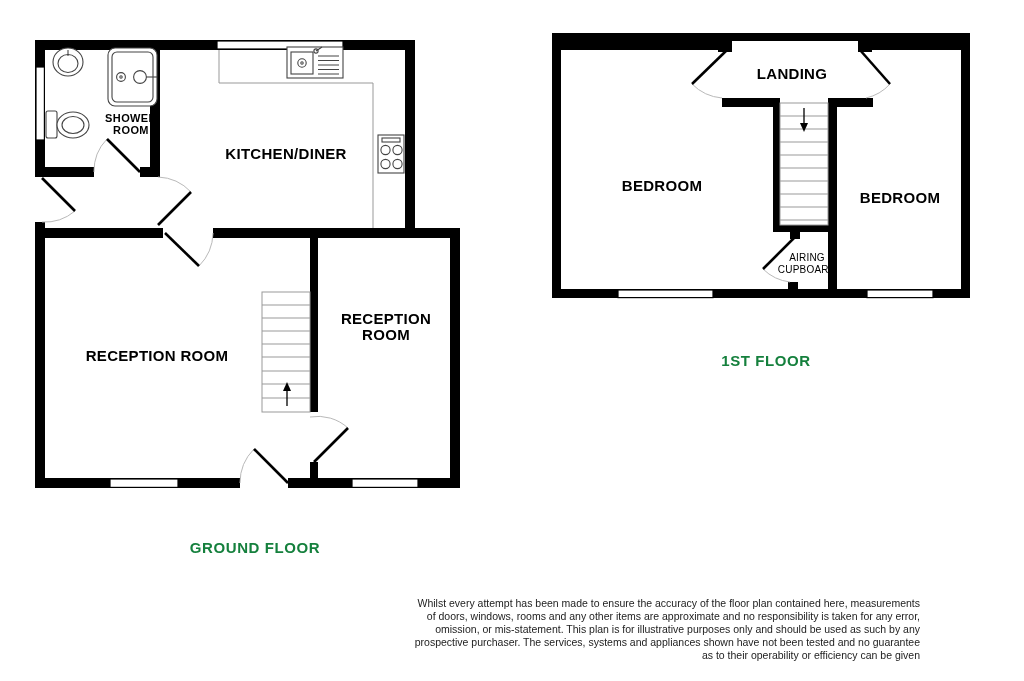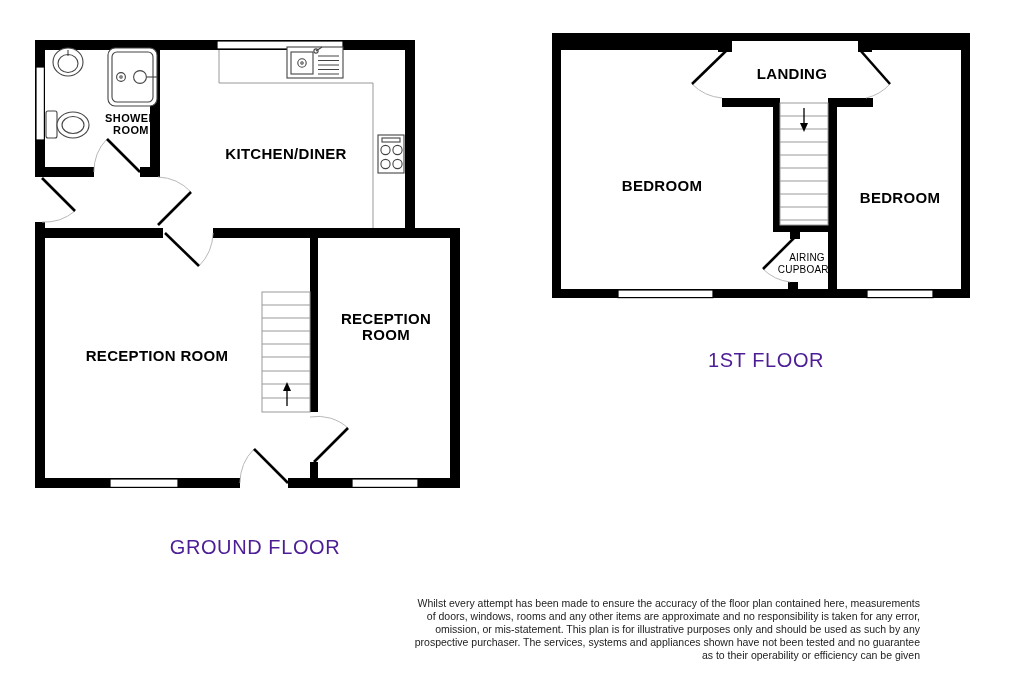"1ST FLOOR" .floor-title { color: #4c1d95 -> #15803d; font-size: 20px -> 15px; font-weight: normal -> bold }
